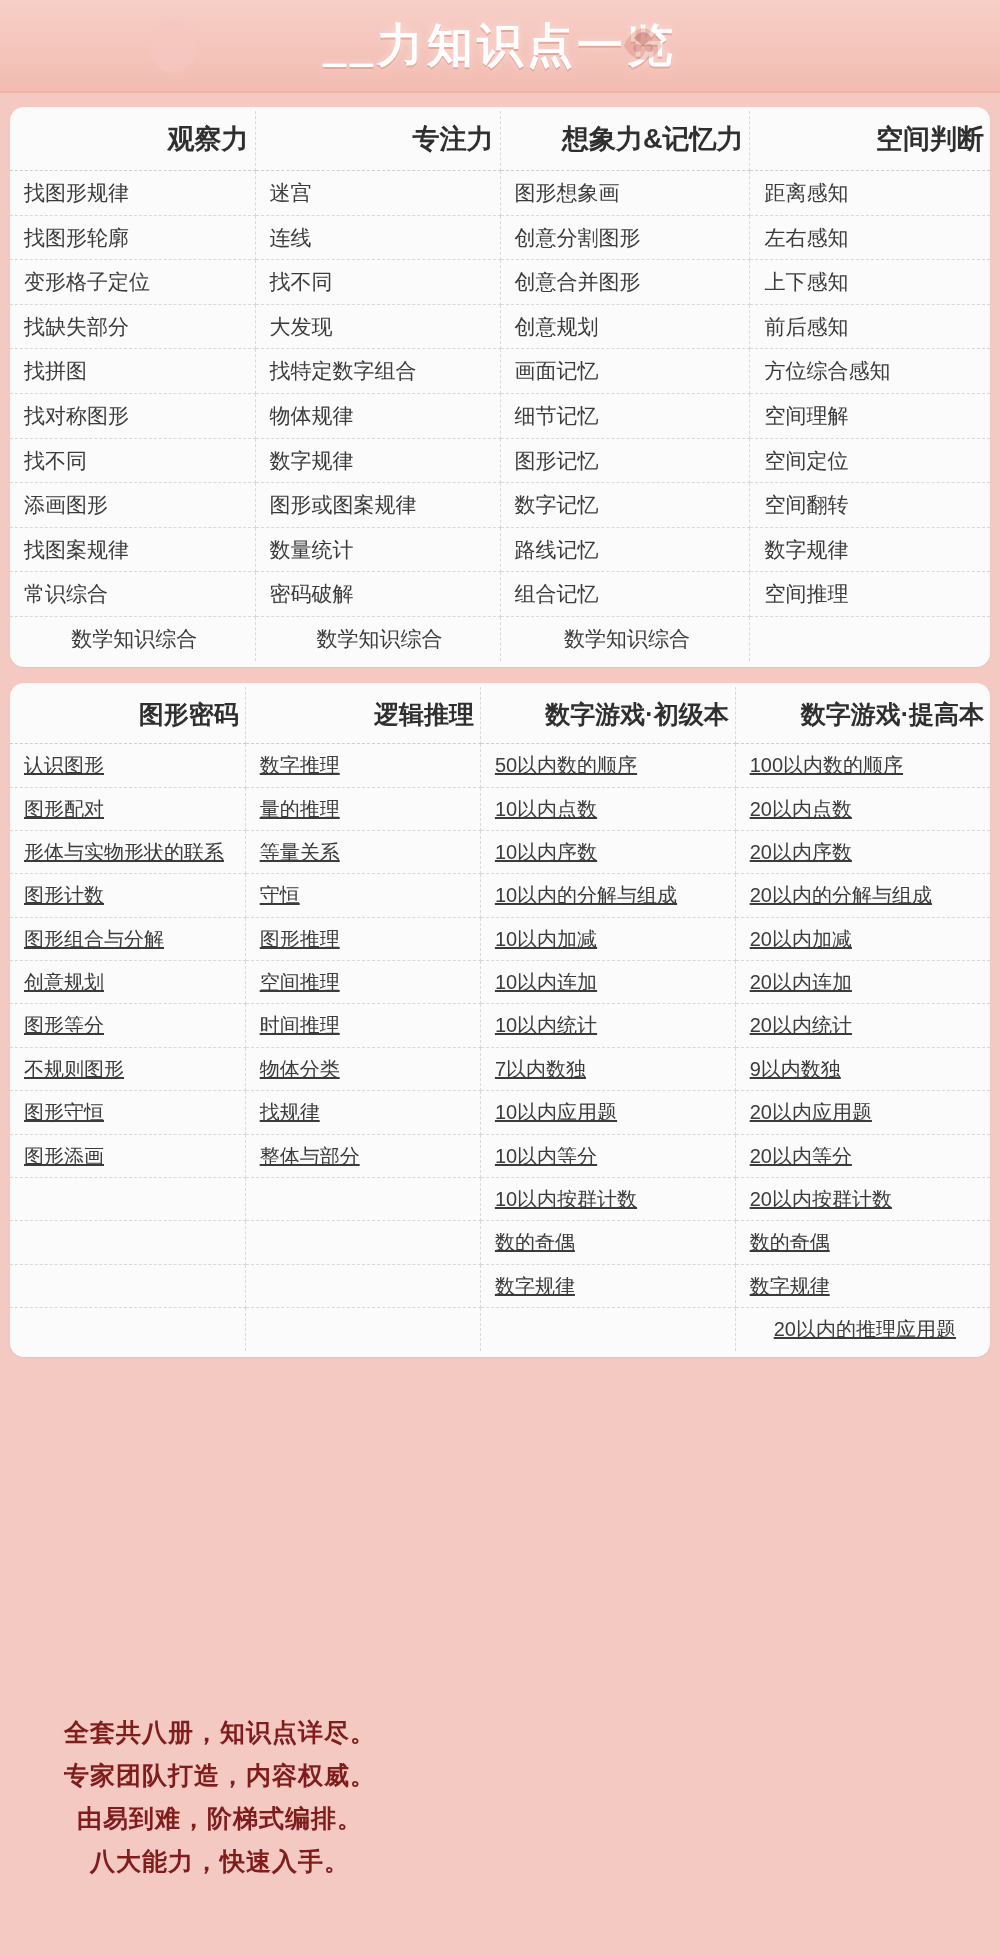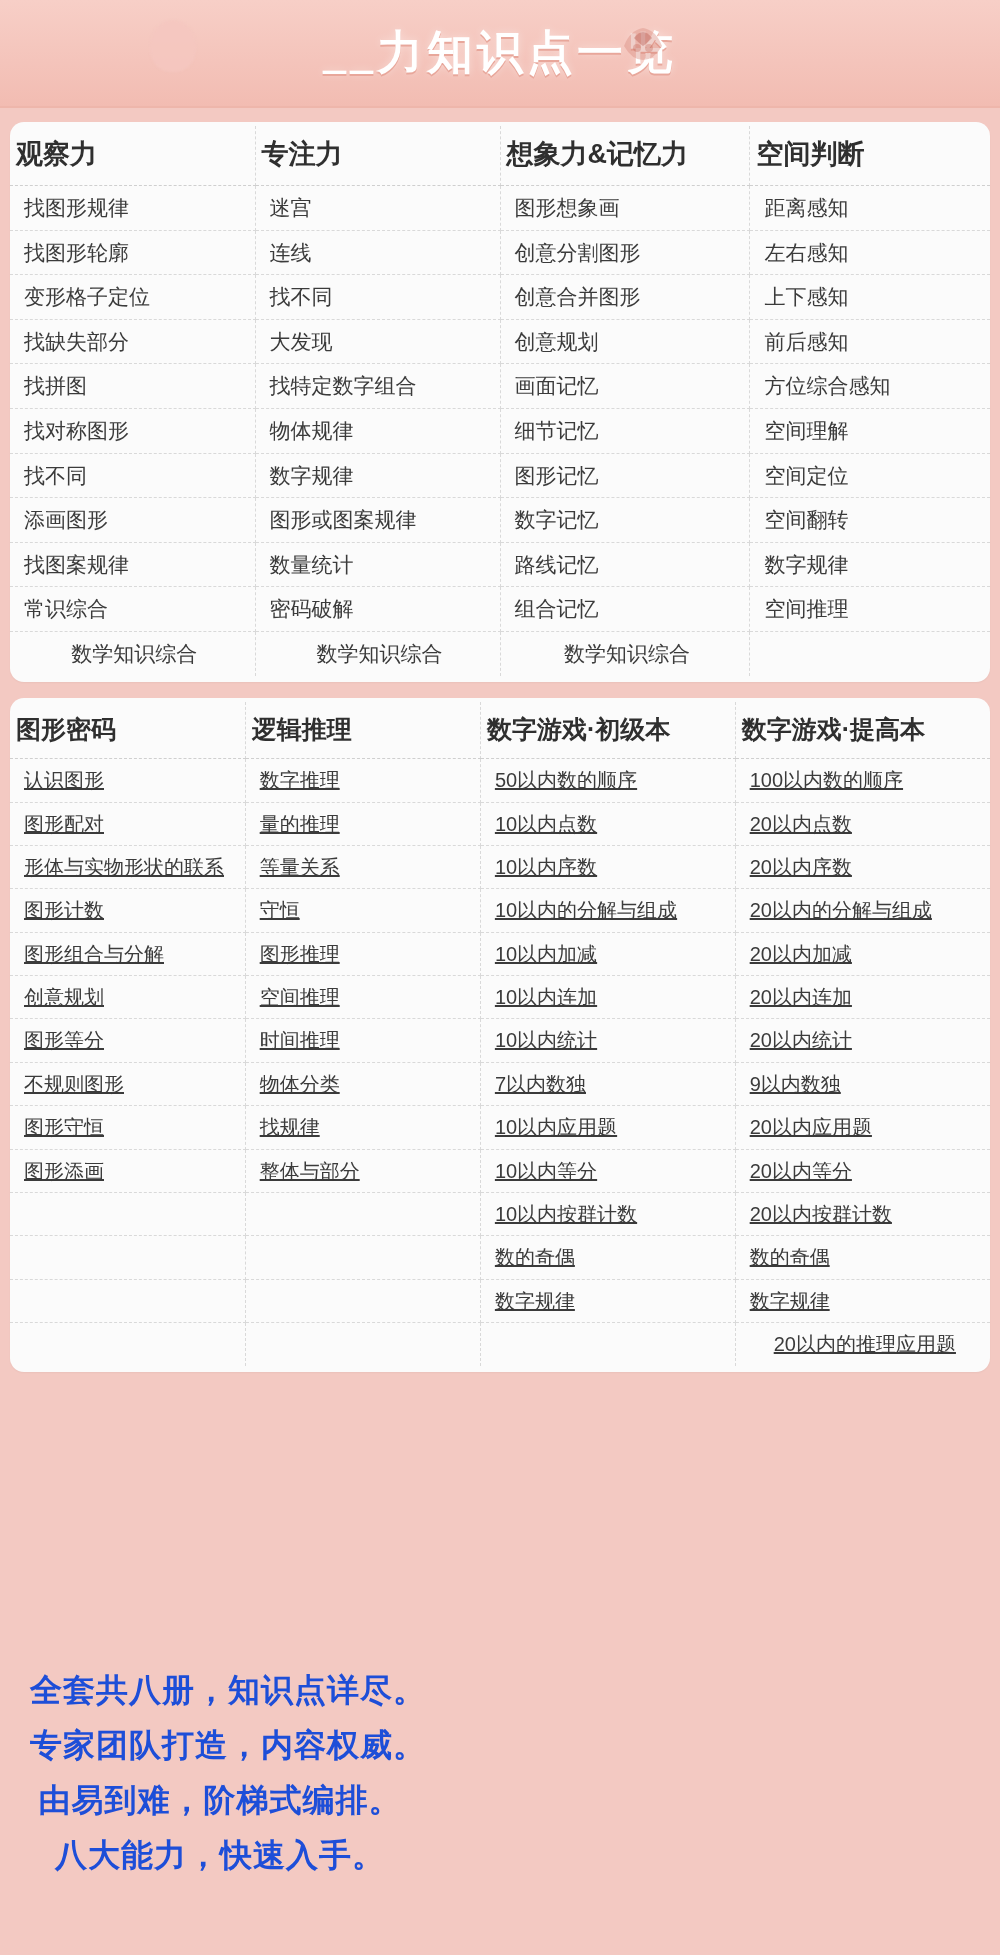"__力知识点一览" .banner { height: 108px -> 93px }
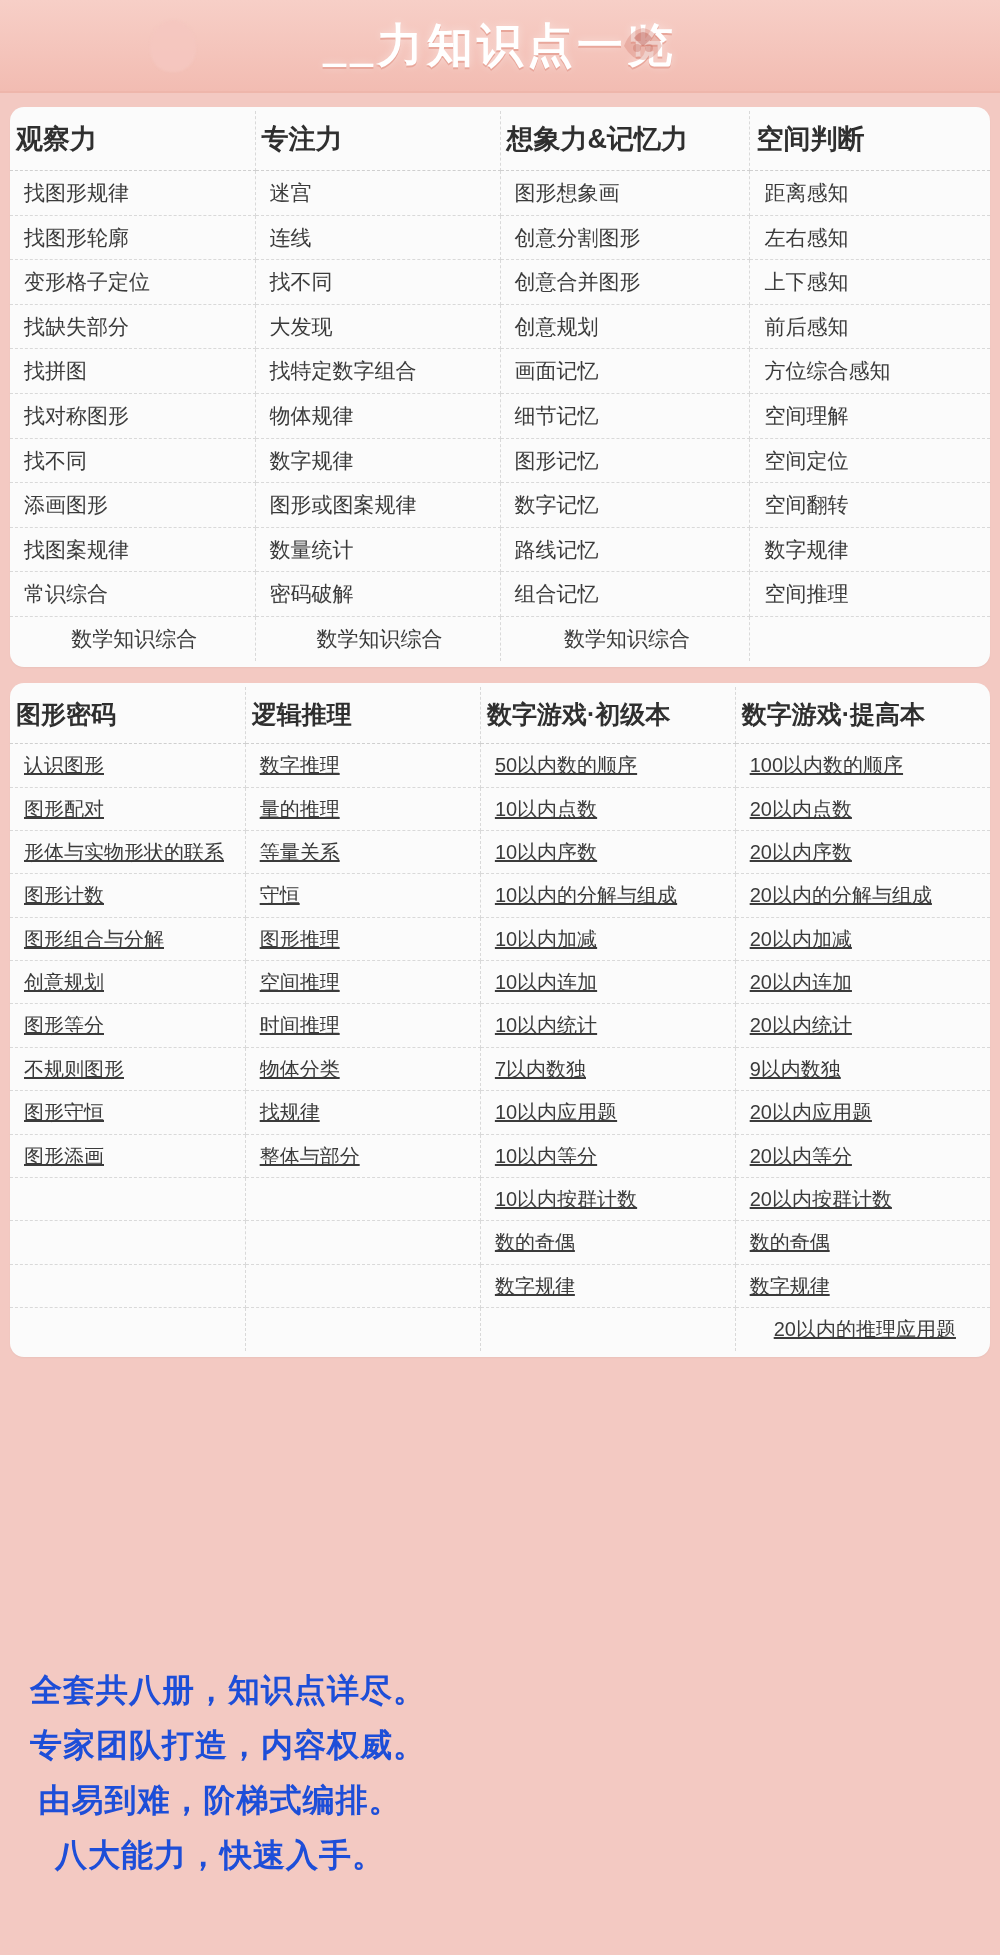"观察力" table.grid thead th { text-align: left -> right }
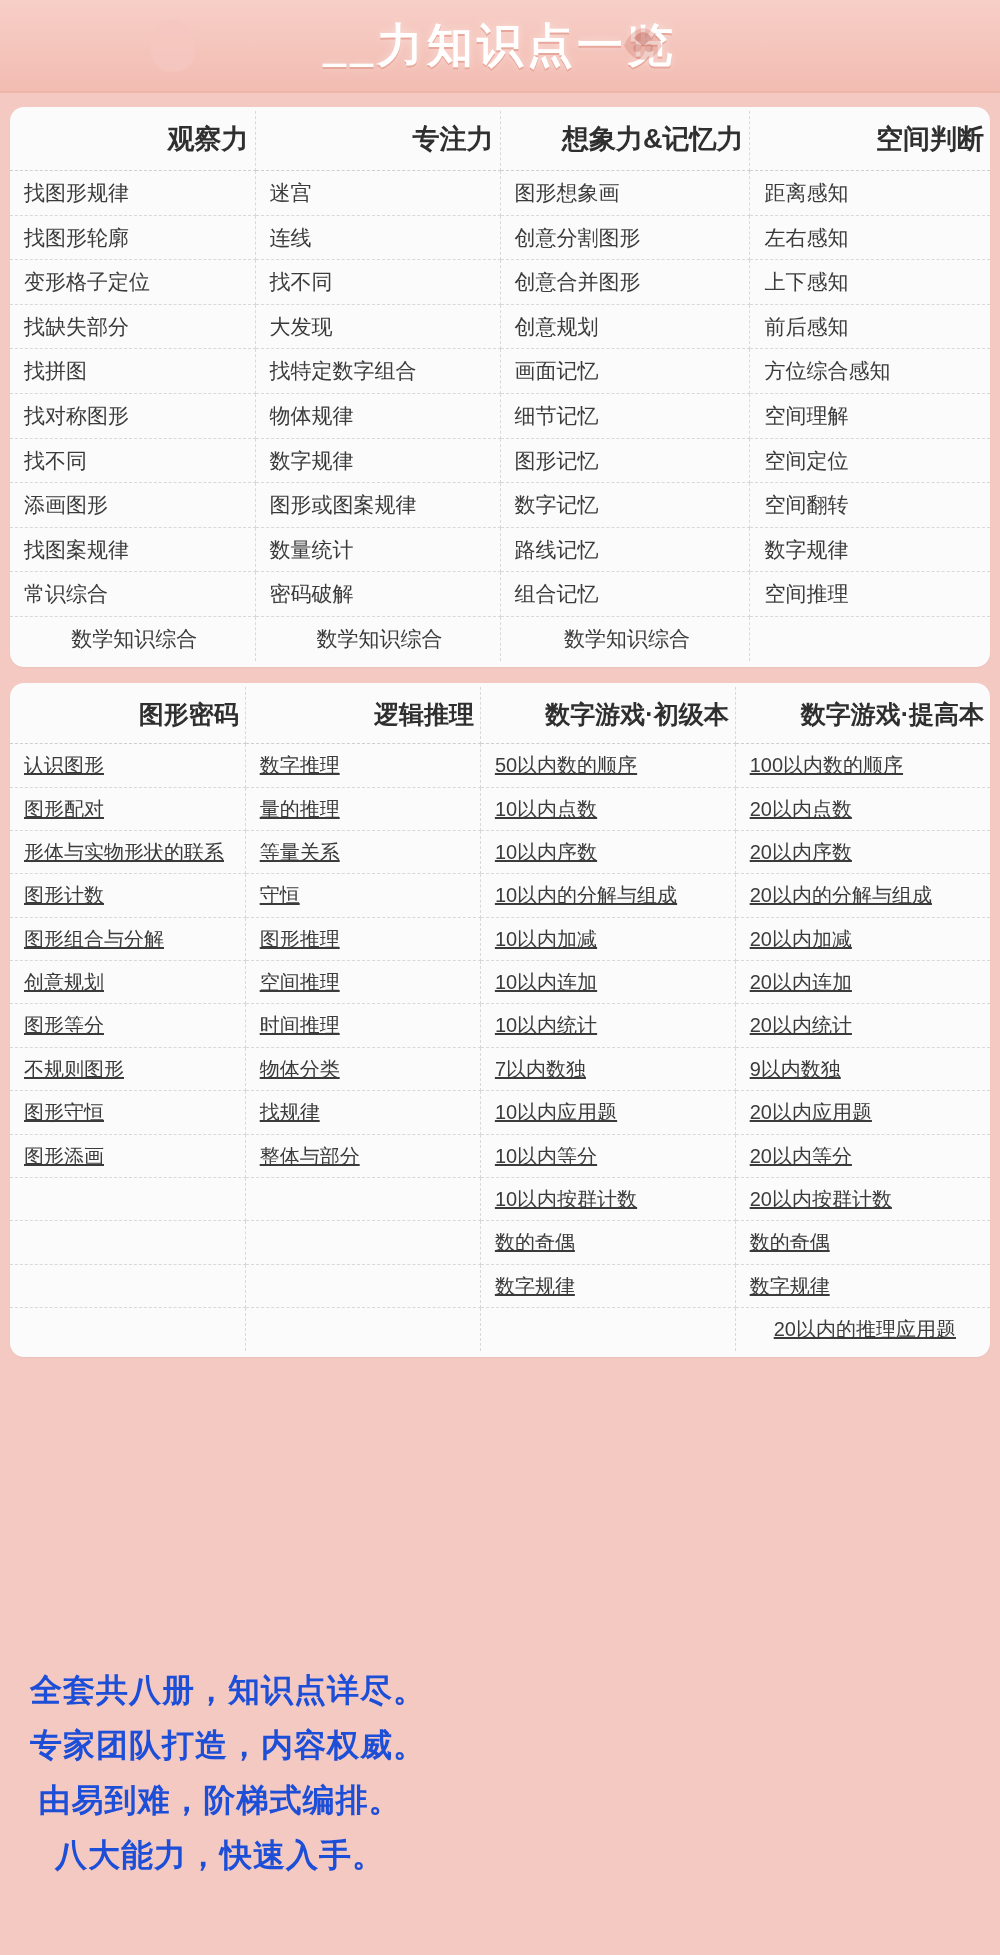"全套共八册，知识点详尽。" .footer-note { color: #1d4ed8 -> #7f1d1d; font-size: 32px -> 25px }
